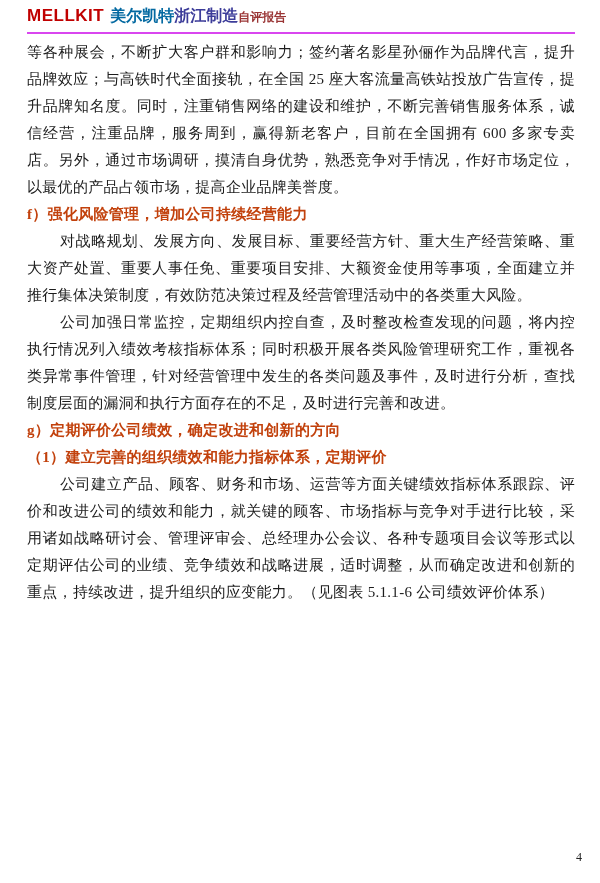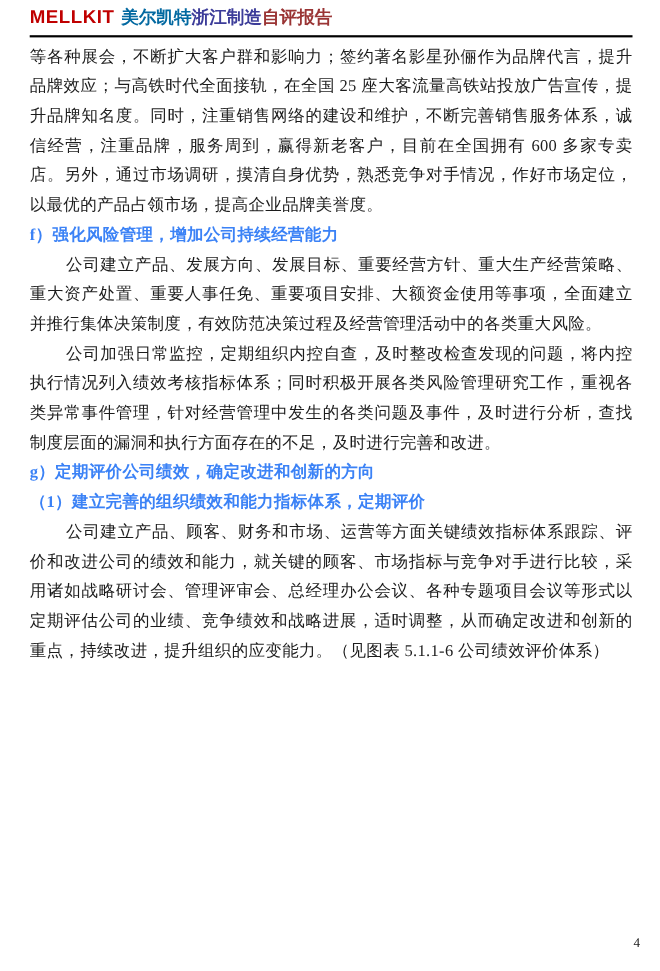"MELLKIT" .doc-header { border-bottom: 2px solid #000000 -> 2px solid #d946ef }
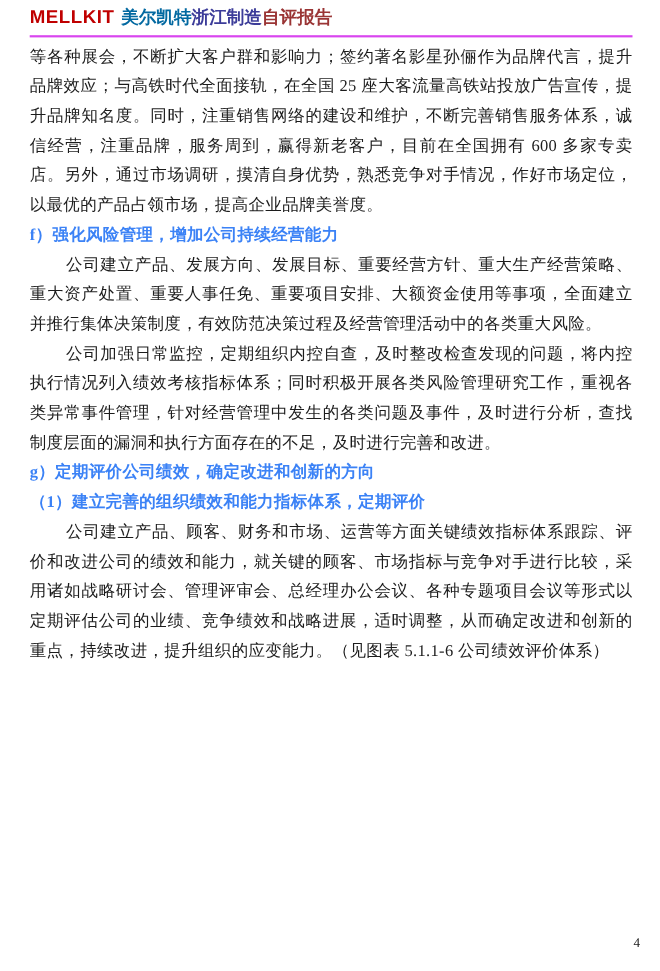"自评报告" .title-red { font-size: 16px -> 12px }
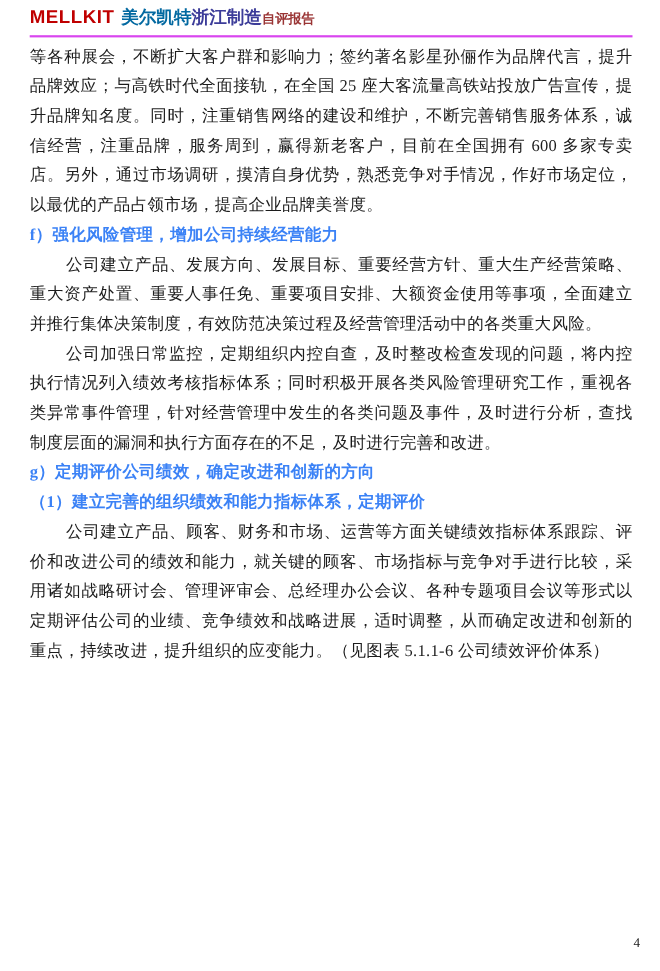"f）强化风险管理，增加公司持续经营能力" .doc-body p.heading { color: #3b82f6 -> #c2410c }
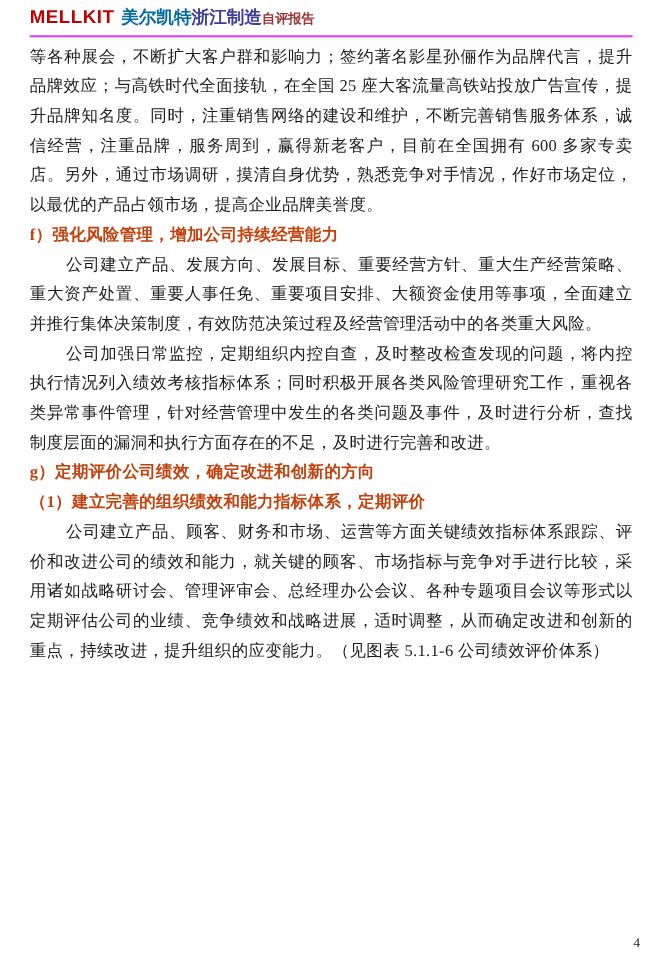"公司建立产品、发展方向、发展目标、重要经营方针、重大生产经营策略、重大资产处置、" p.indent { text: 公司建立产品 -> 对战略规划 }
